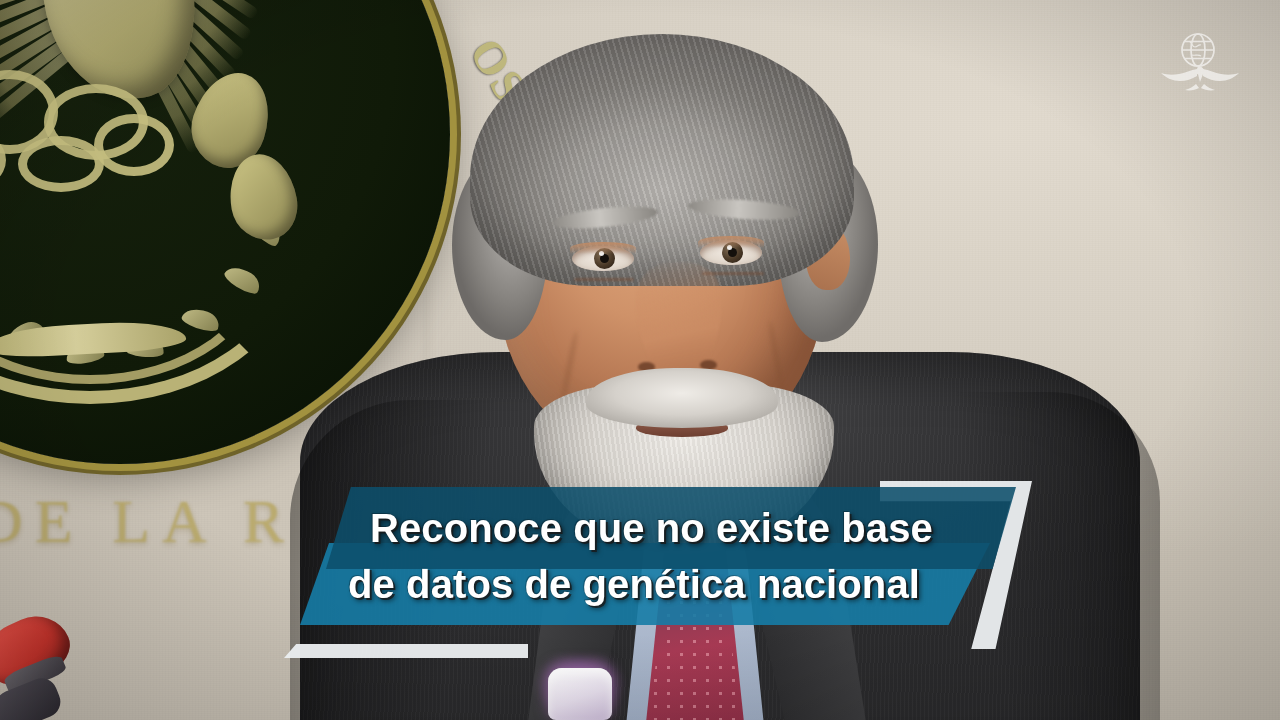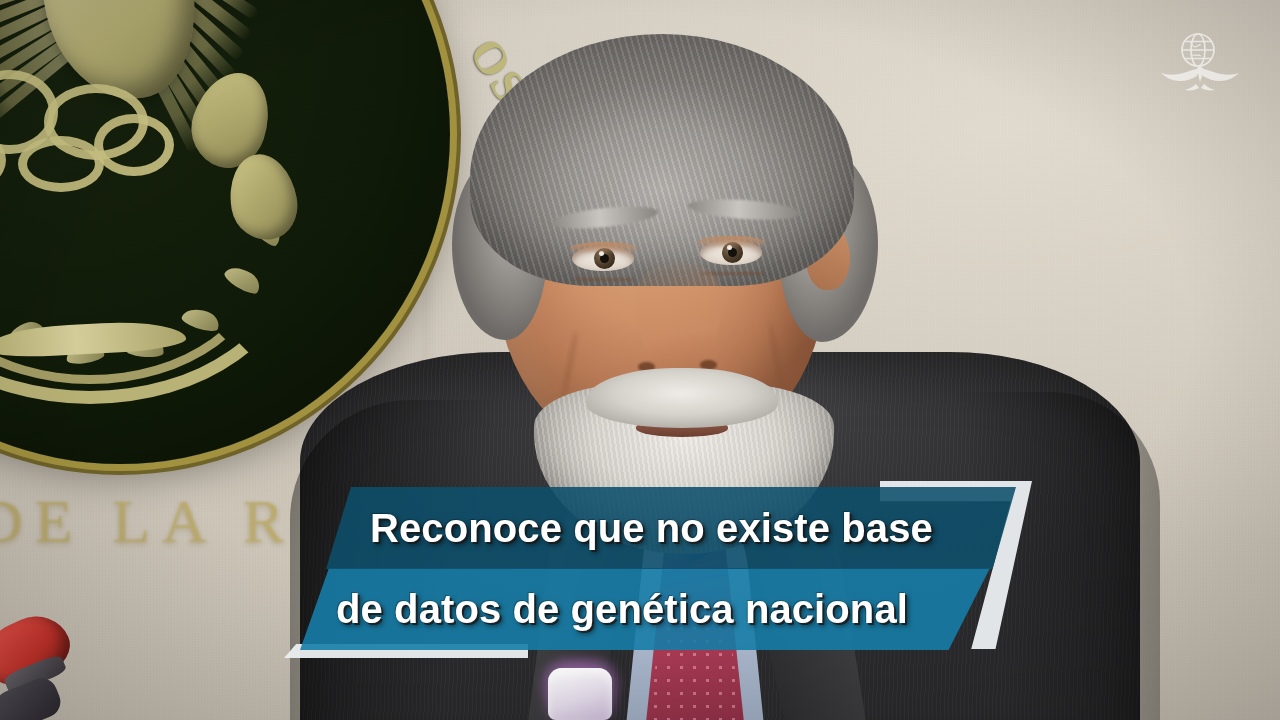"de datos de genética nacional" .band-bottom { padding-left: 36px -> 48px; top: 568px -> 543px }
